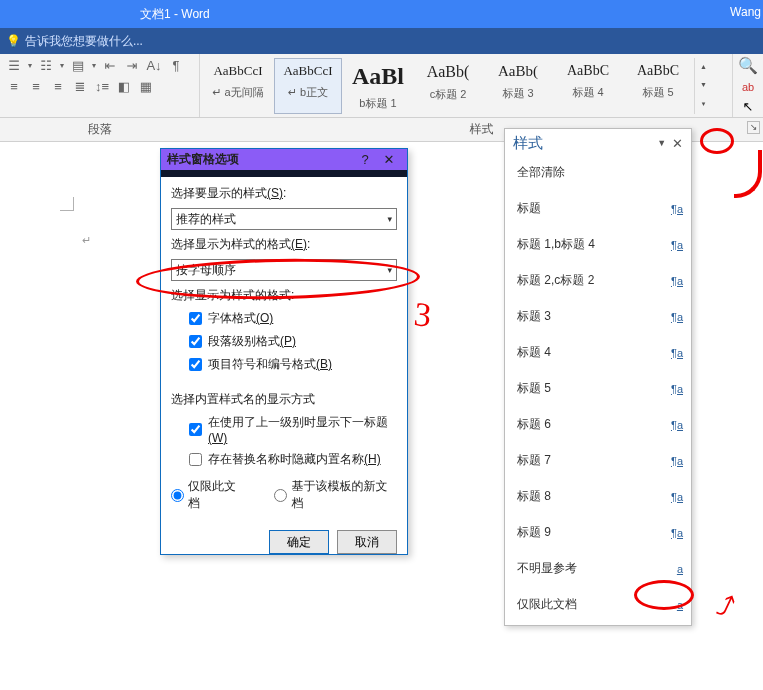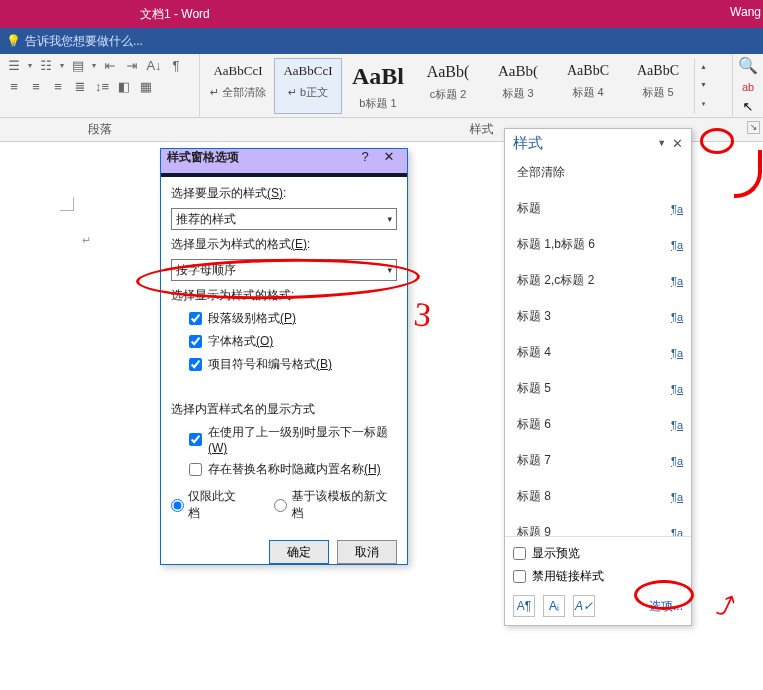"文档1 - Word" .titlebar { background: #be185d -> #3b82f6 }
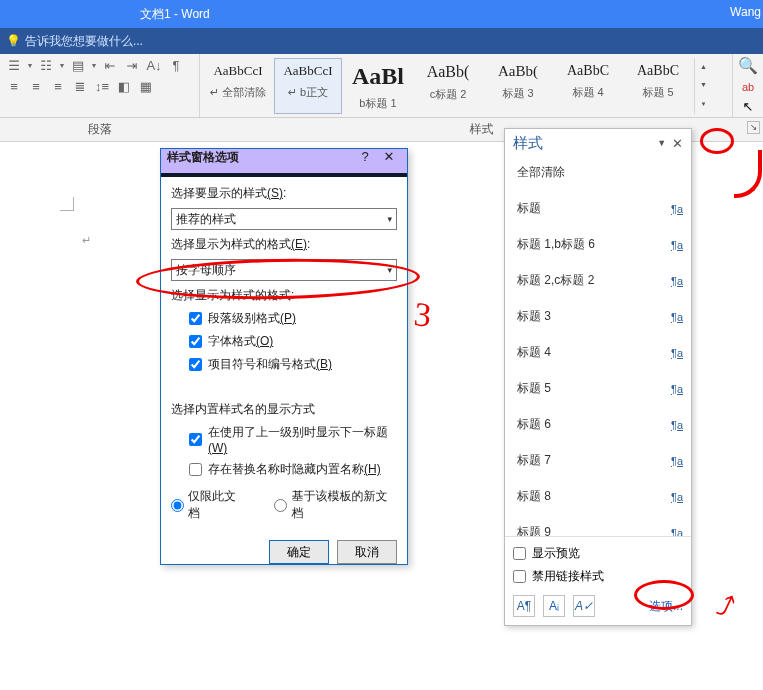"↵ 全部清除" div.lbl { text: 全部清除 -> a无间隔 }
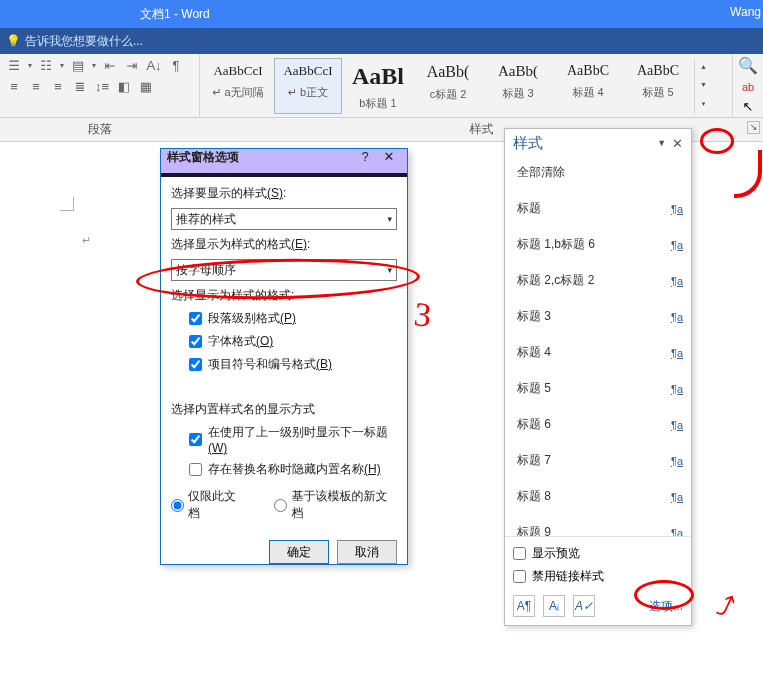"样式窗格选项" .dlg-title { align-items: flex-start -> center; background: #c4b5fd -> #8b5cf6; border-bottom: 4px solid #0f172a -> 7px solid #0f172a }
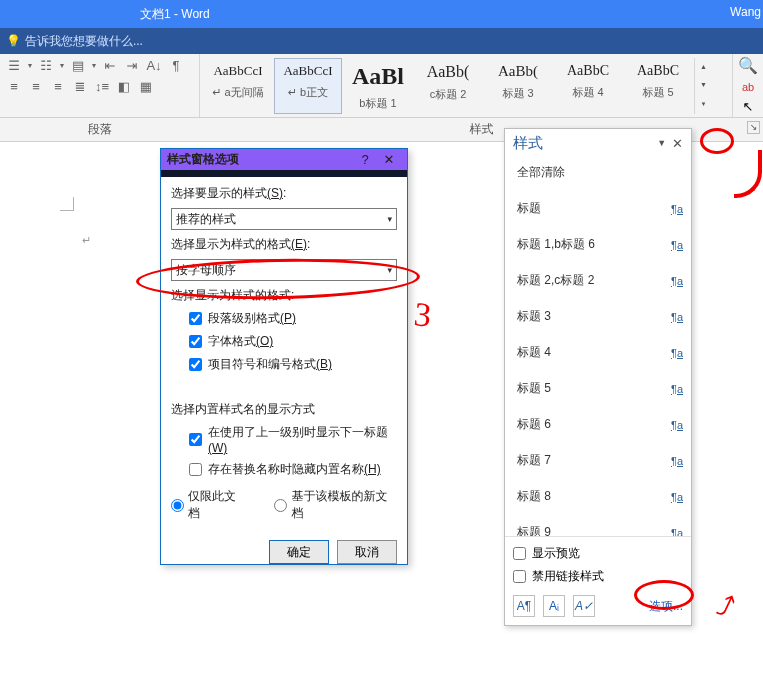"标题 1,b标题 6" span.nm { text: 6 -> 4 }
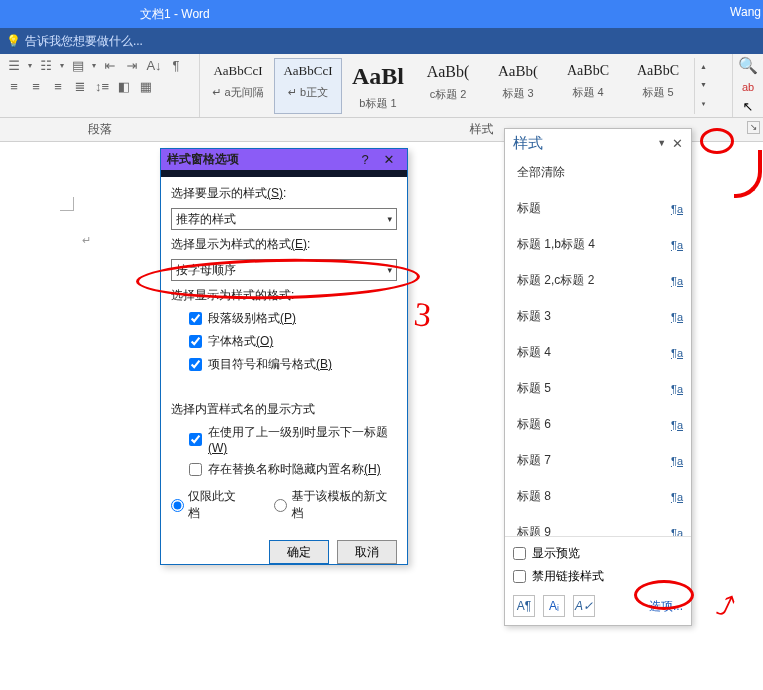"段落级别格式(P)" div.chk { order: before "字体格式(O)" -> after "字体格式(O)" }
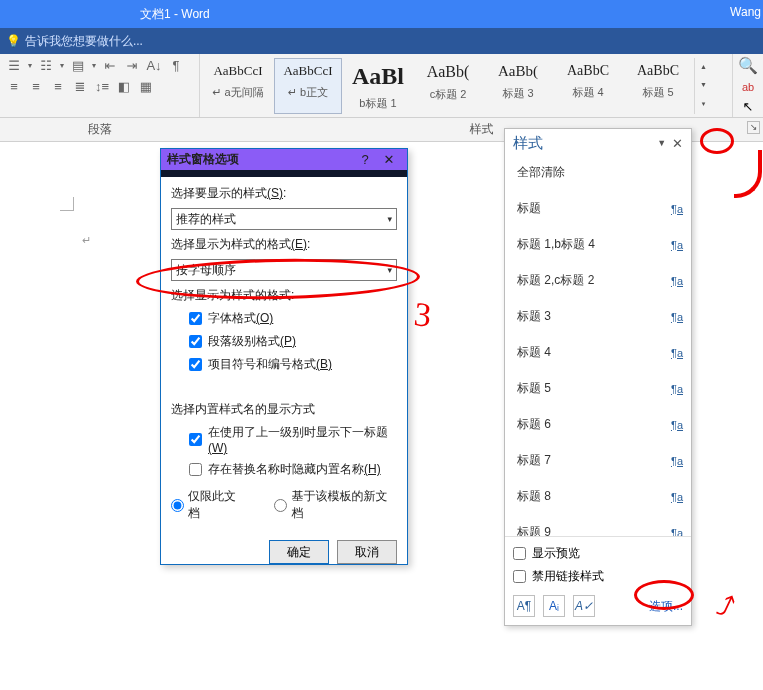"选择内置样式名的显示方式" label.sec { margin-top: 22px -> 12px }
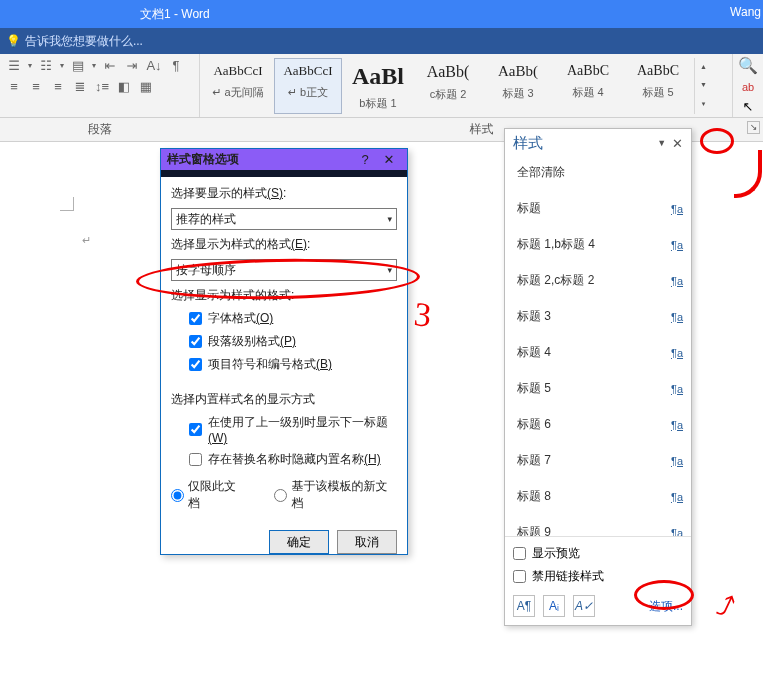"显示预览" div.pane-foot { html: <div> <div> <input> <span>显示预览</span> </div> <div> <input> <span>禁用链接样式</span> </div> <div> <div>A¶</div> <div>Aᵢ</div> <div>A✓</div> <span>选项...</span> </div> </div> -> none }
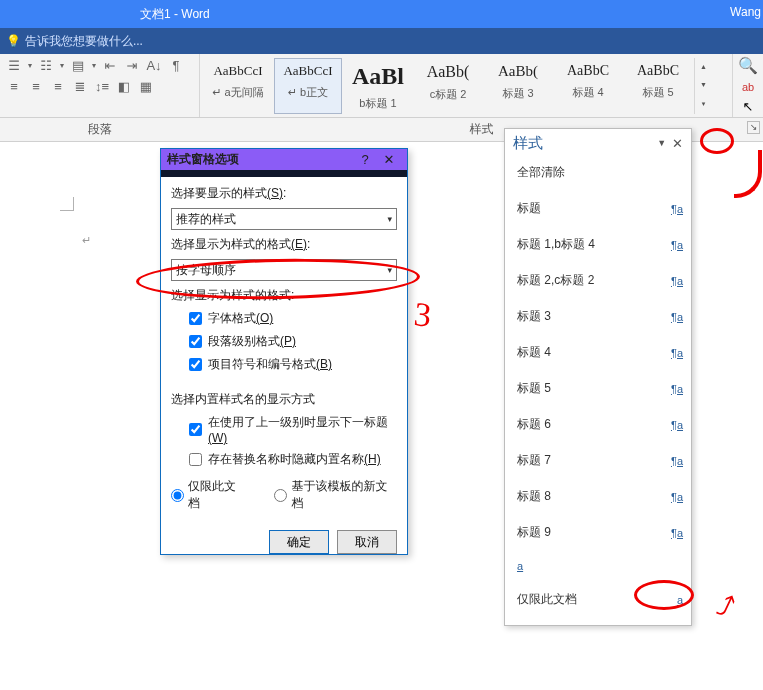"不明显参考" span.nm { html: none -> <span>不明显参考</span> }
